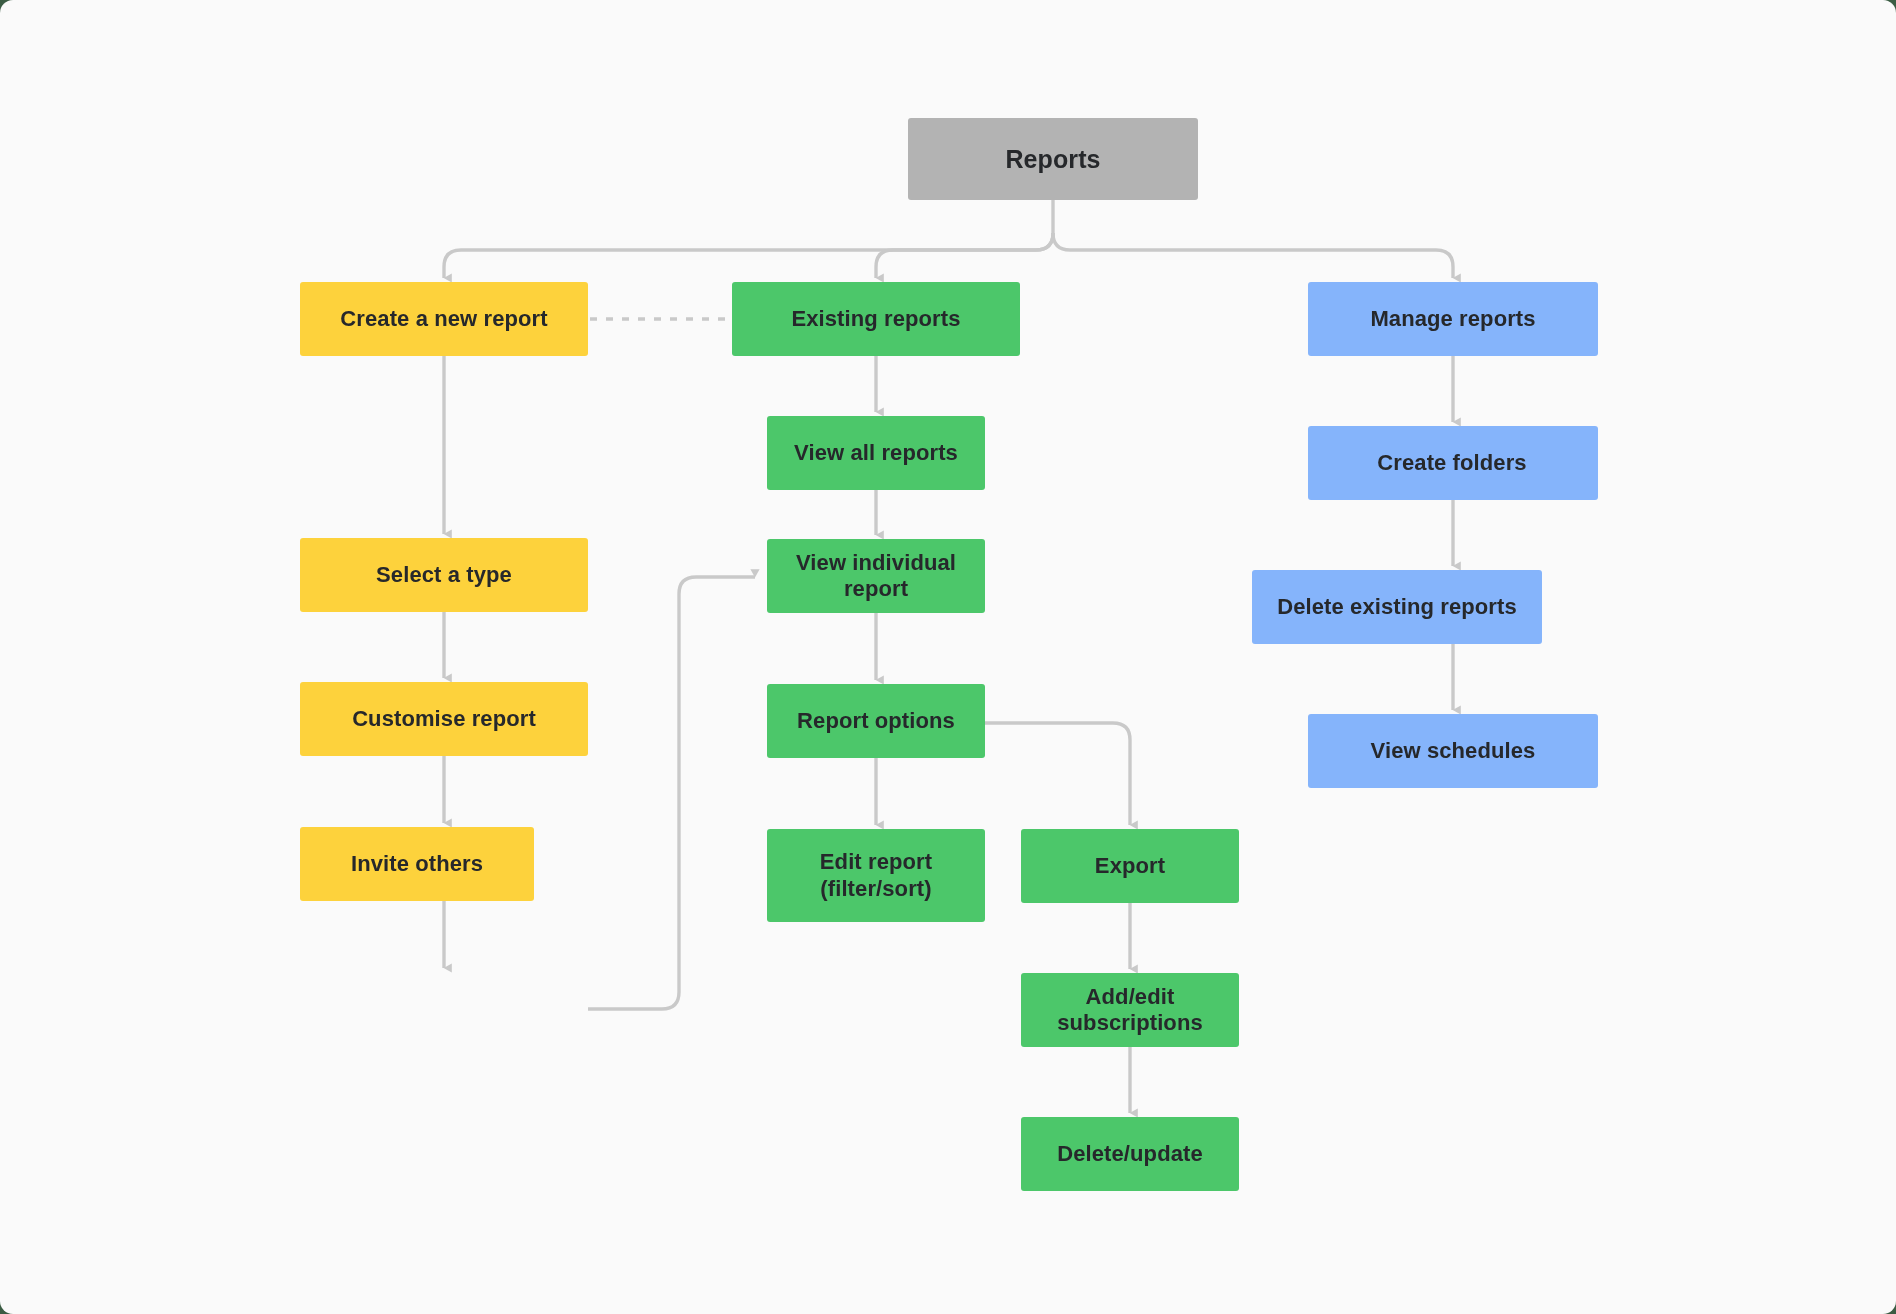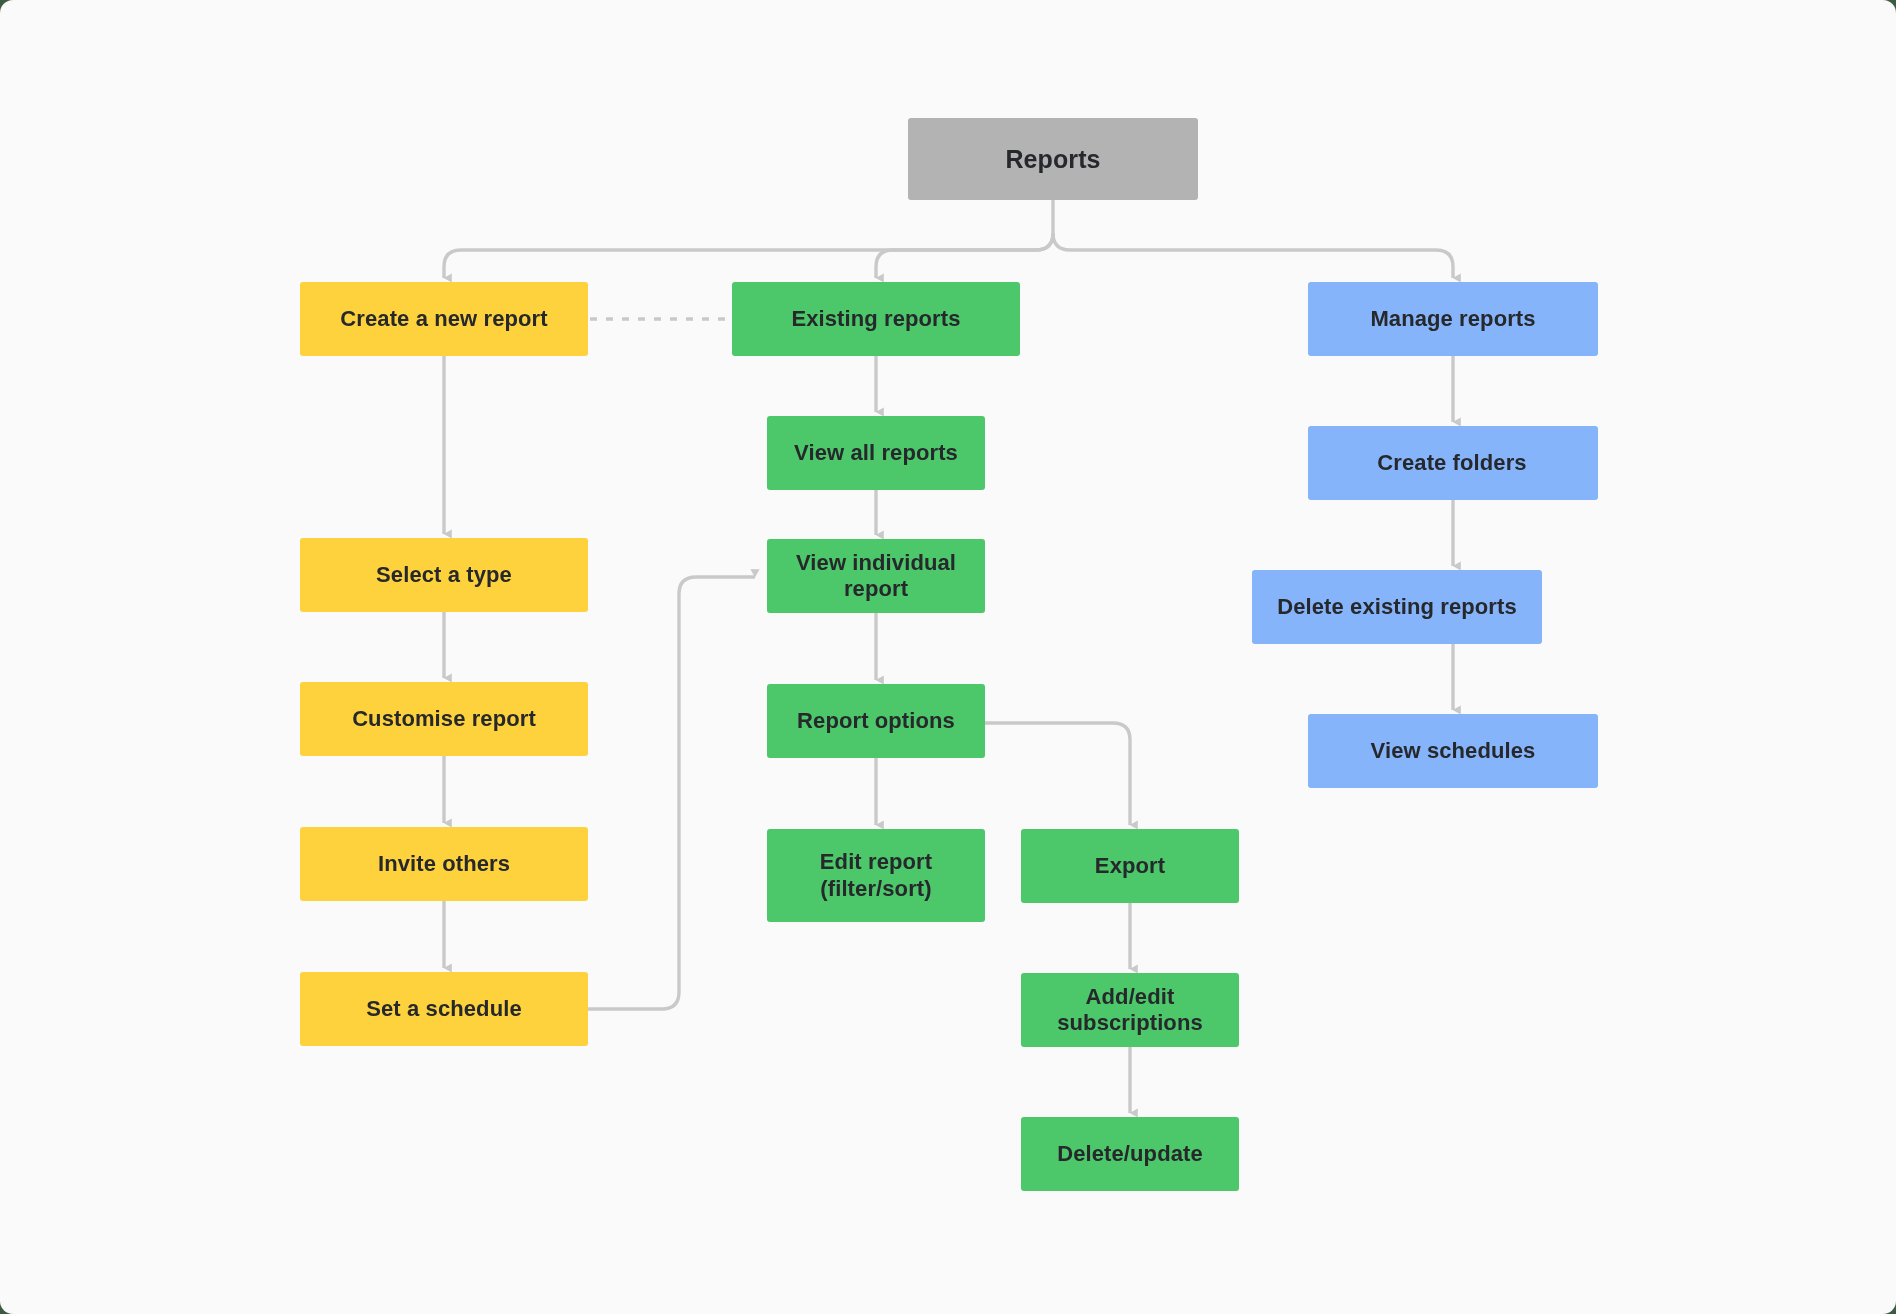"Invite others" div.node { width: 288px -> 234px }
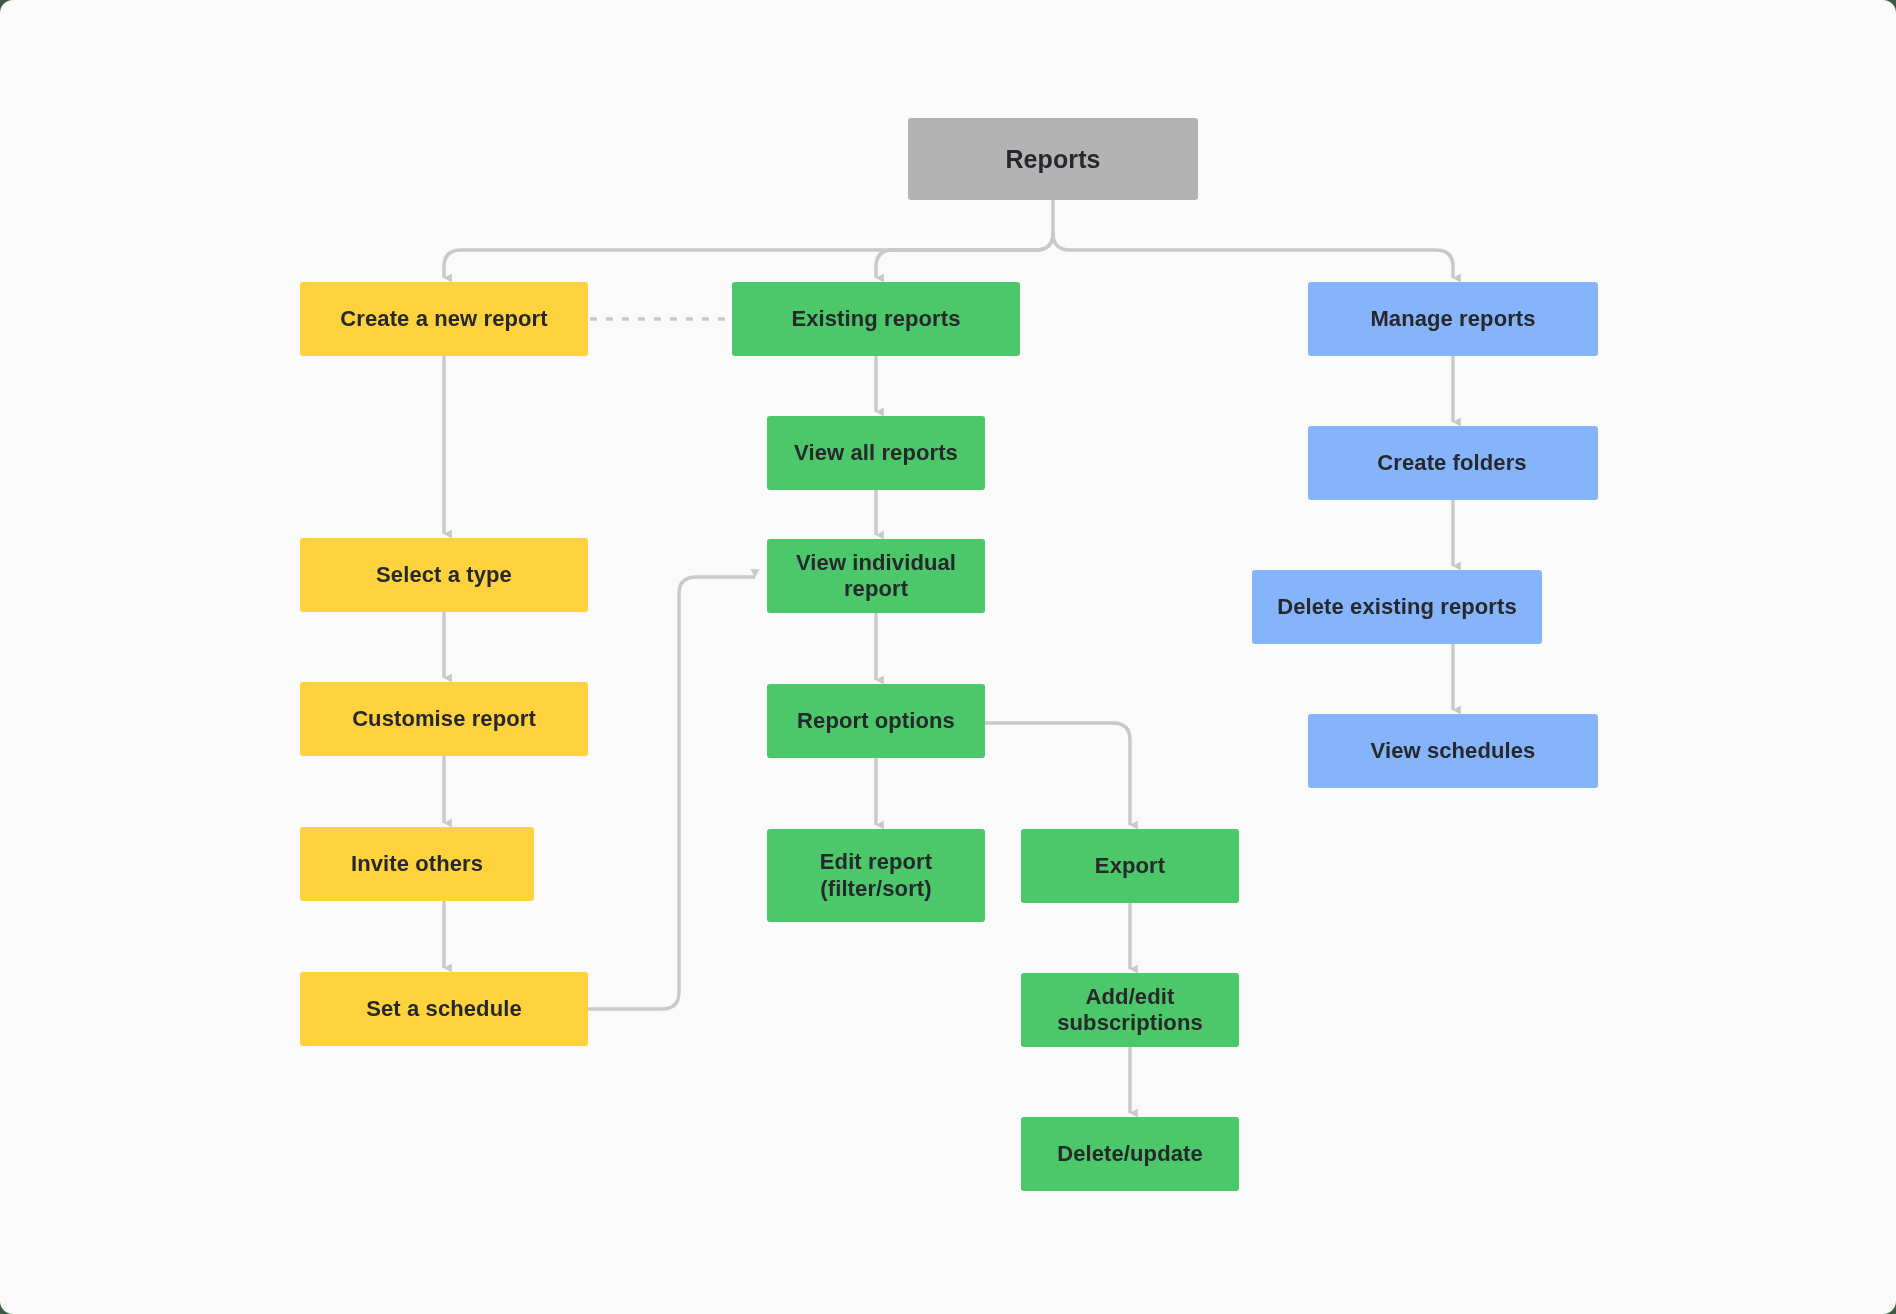"Set a schedule" div.node { html: <div> <span>Set a schedule</span> </div> -> none }
